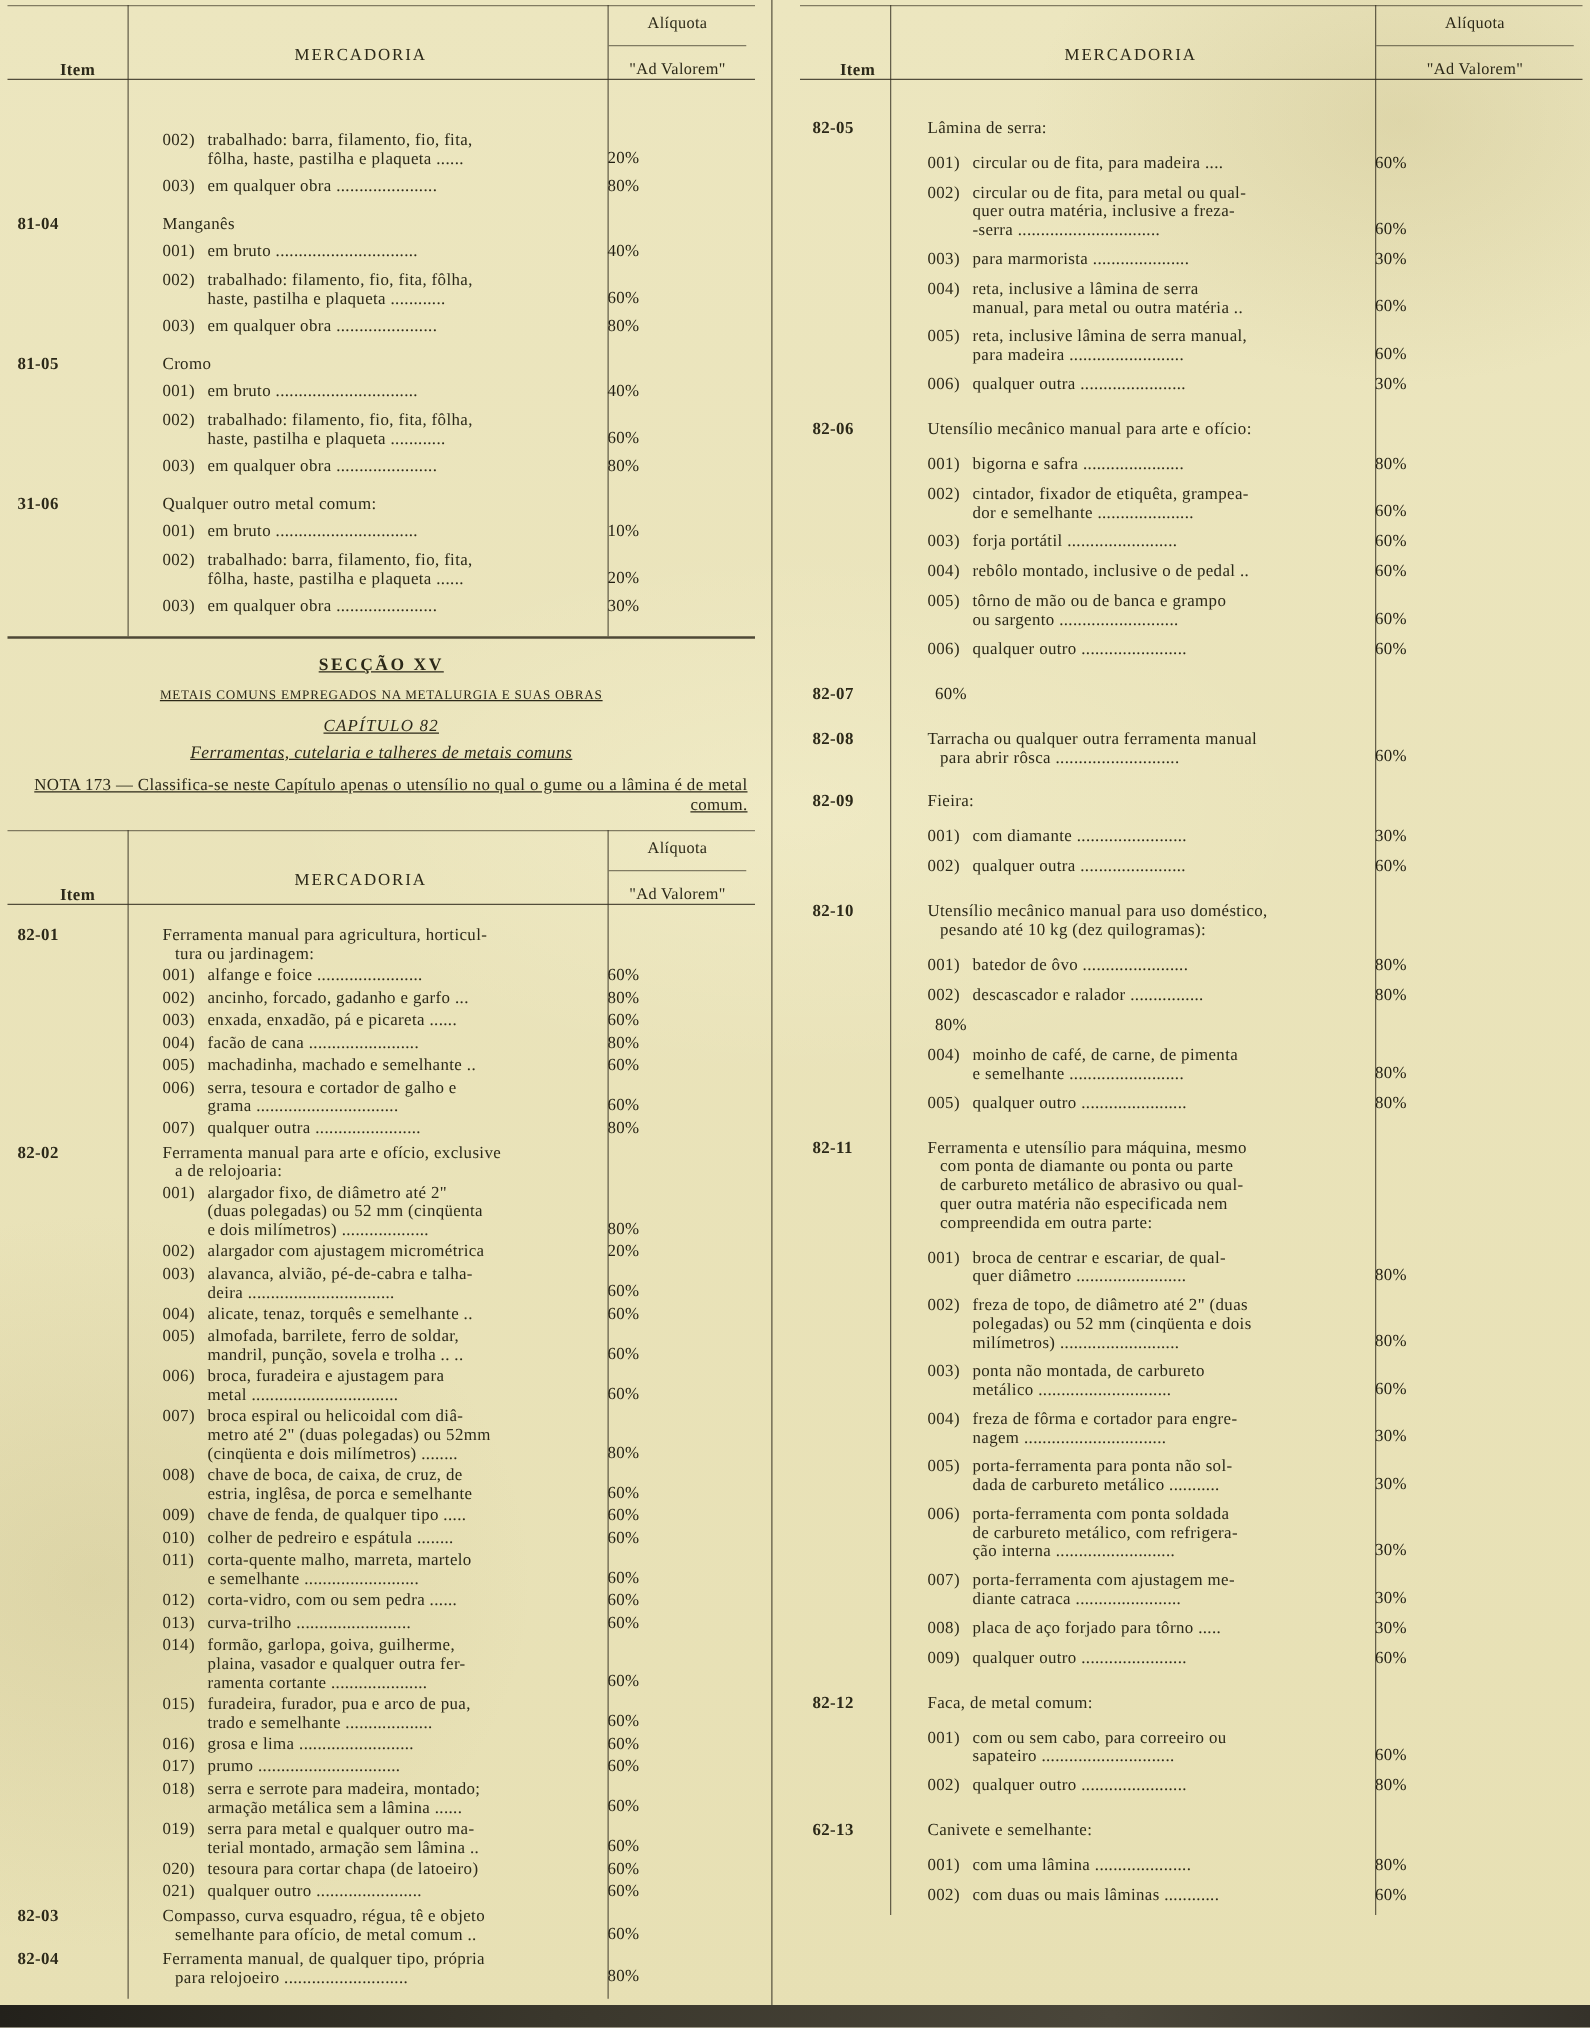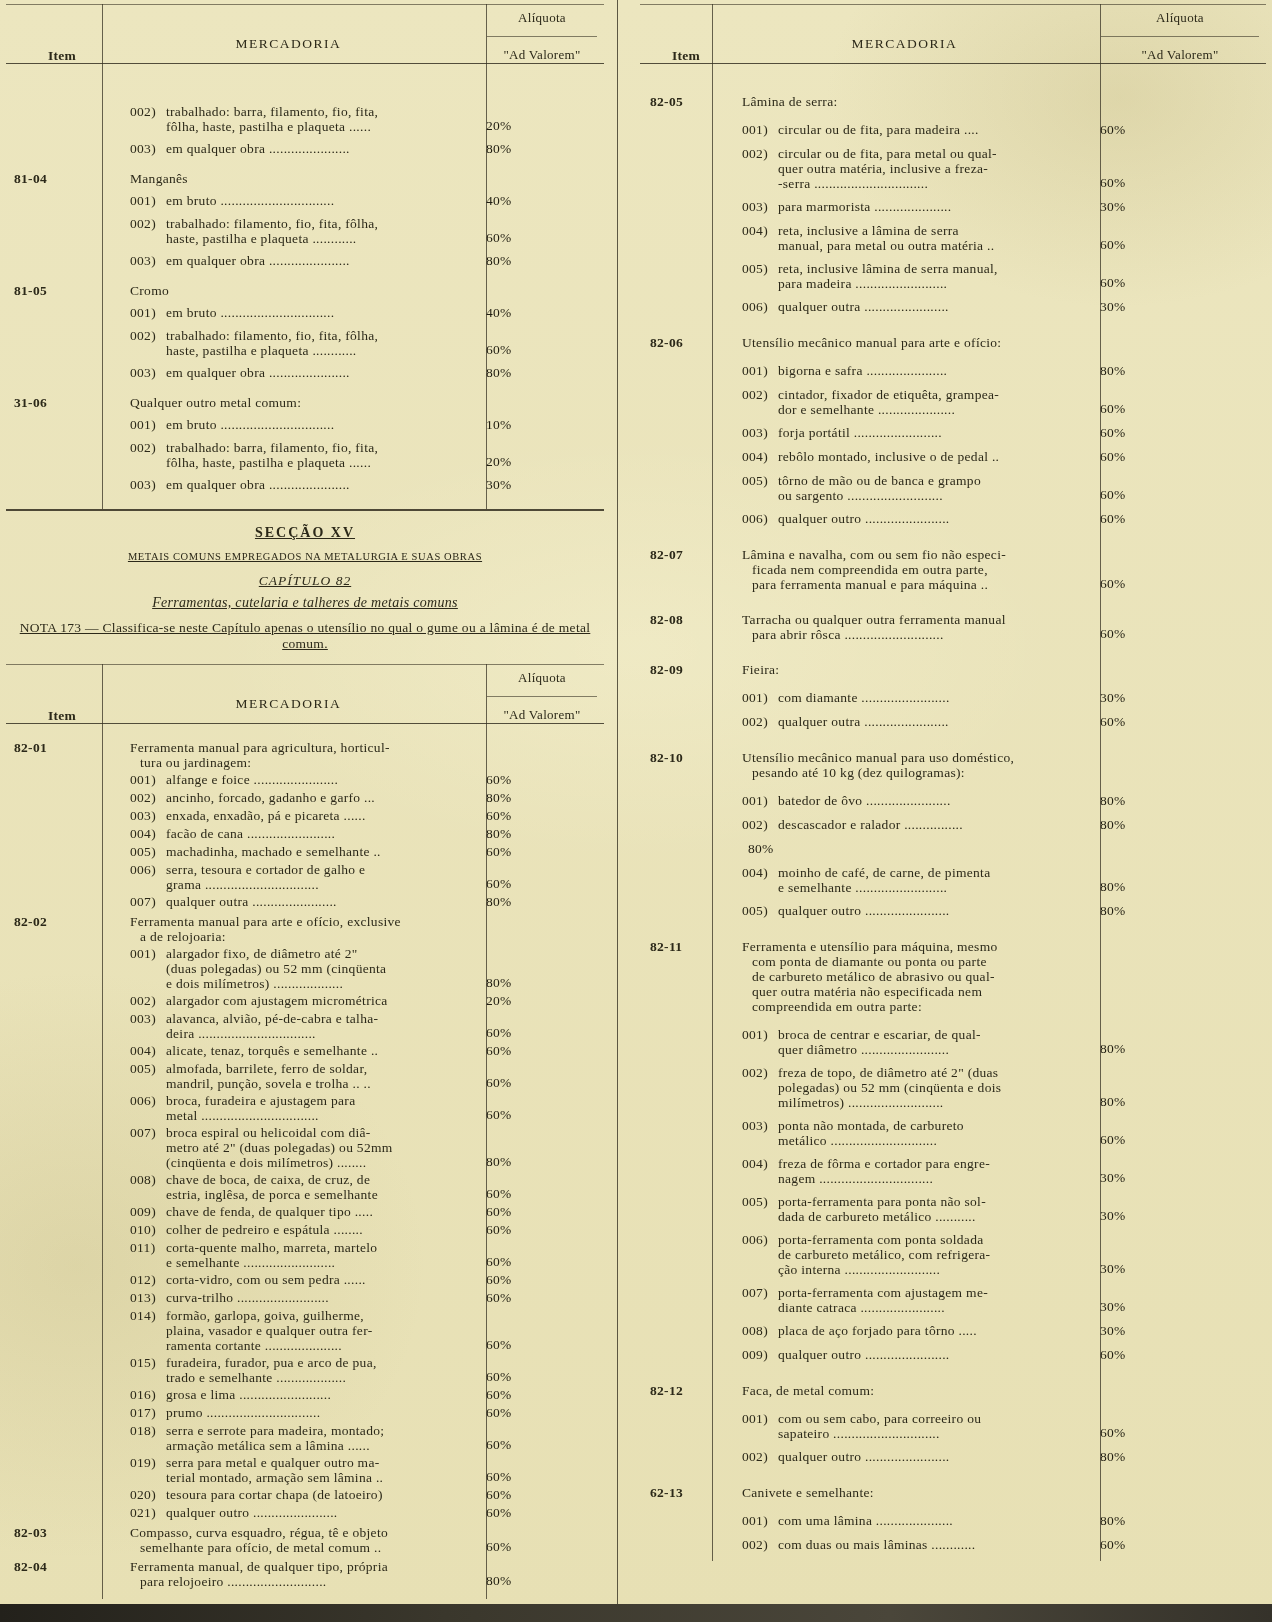"Lâmina e navalha, com ou" div.cm { html: <div> <div>Lâmina e navalha, com ou sem fio não especi-</div> <div>ficada nem compreendida em outra parte,</div> <div>para ferramenta manual e para máquina ..</div> </div> -> none }
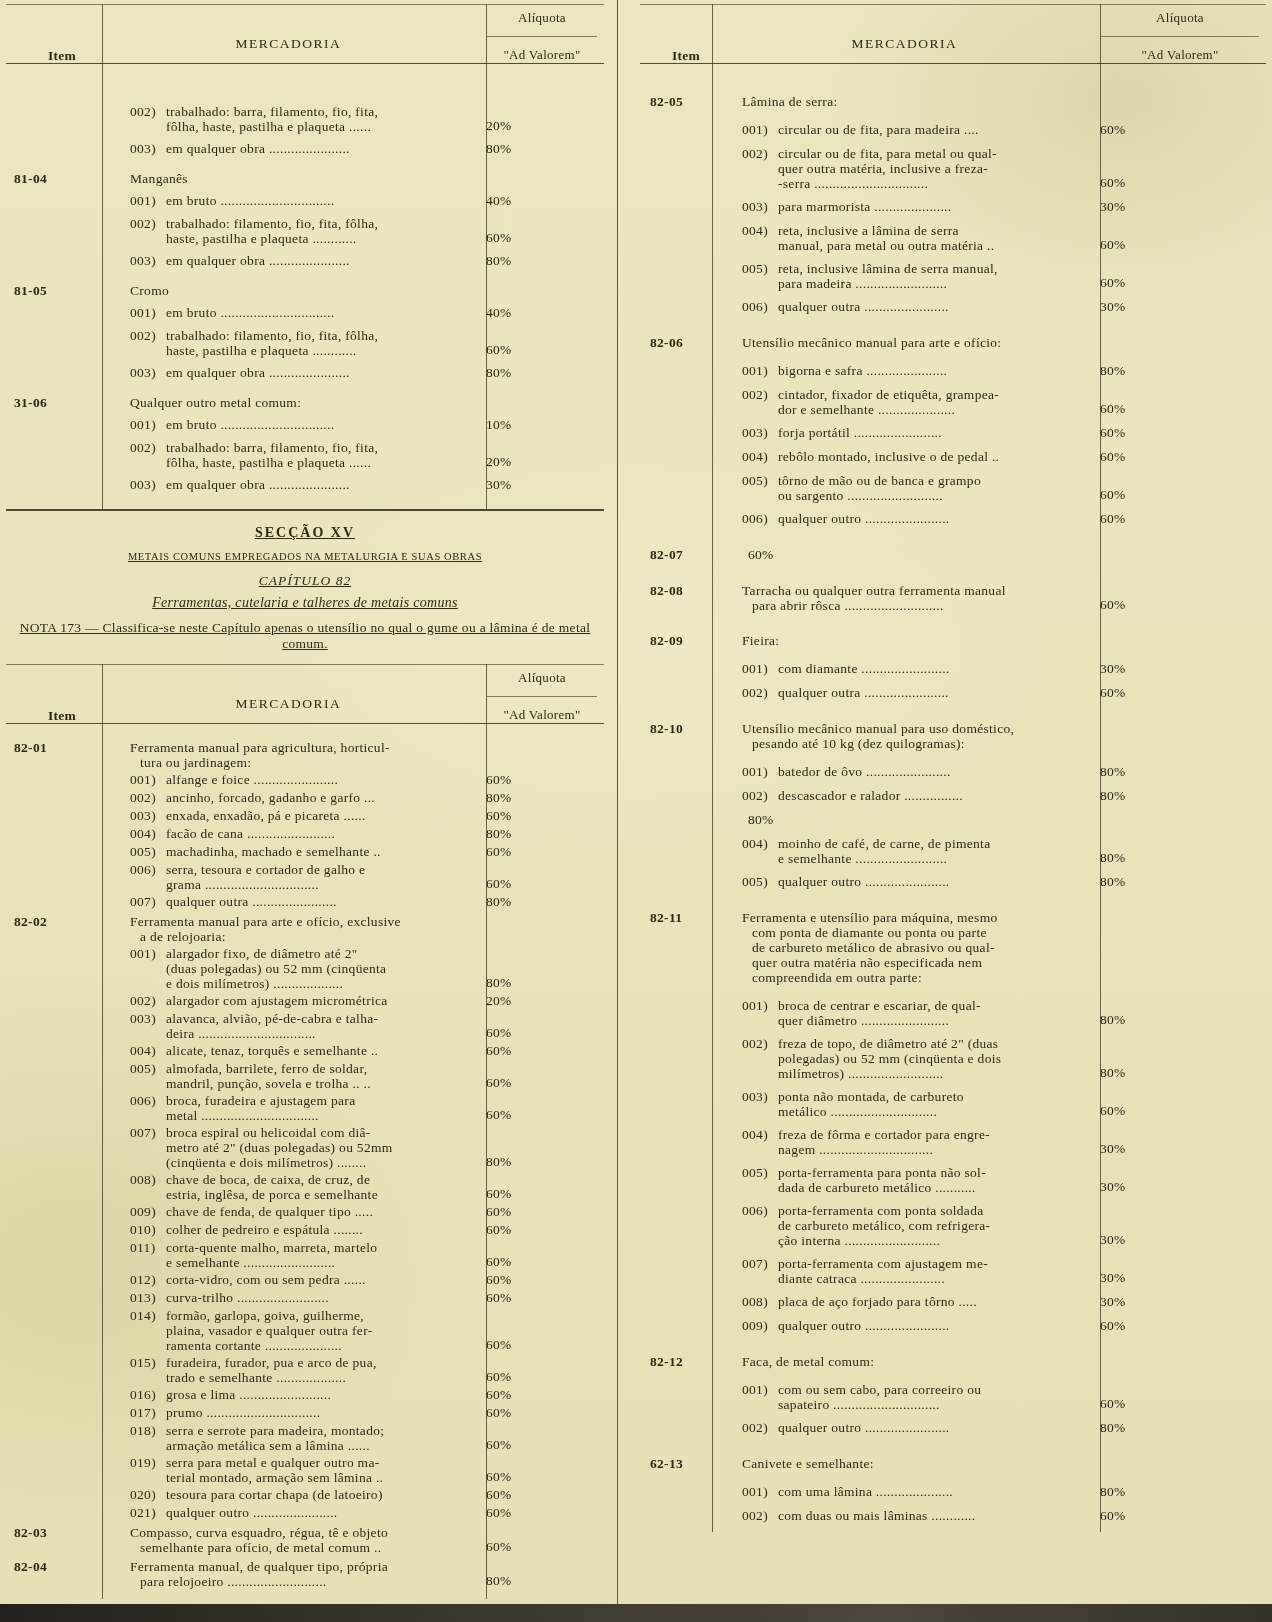"NOTA 173 — Classifica-se neste" .sec5 { text-align: center -> right }
